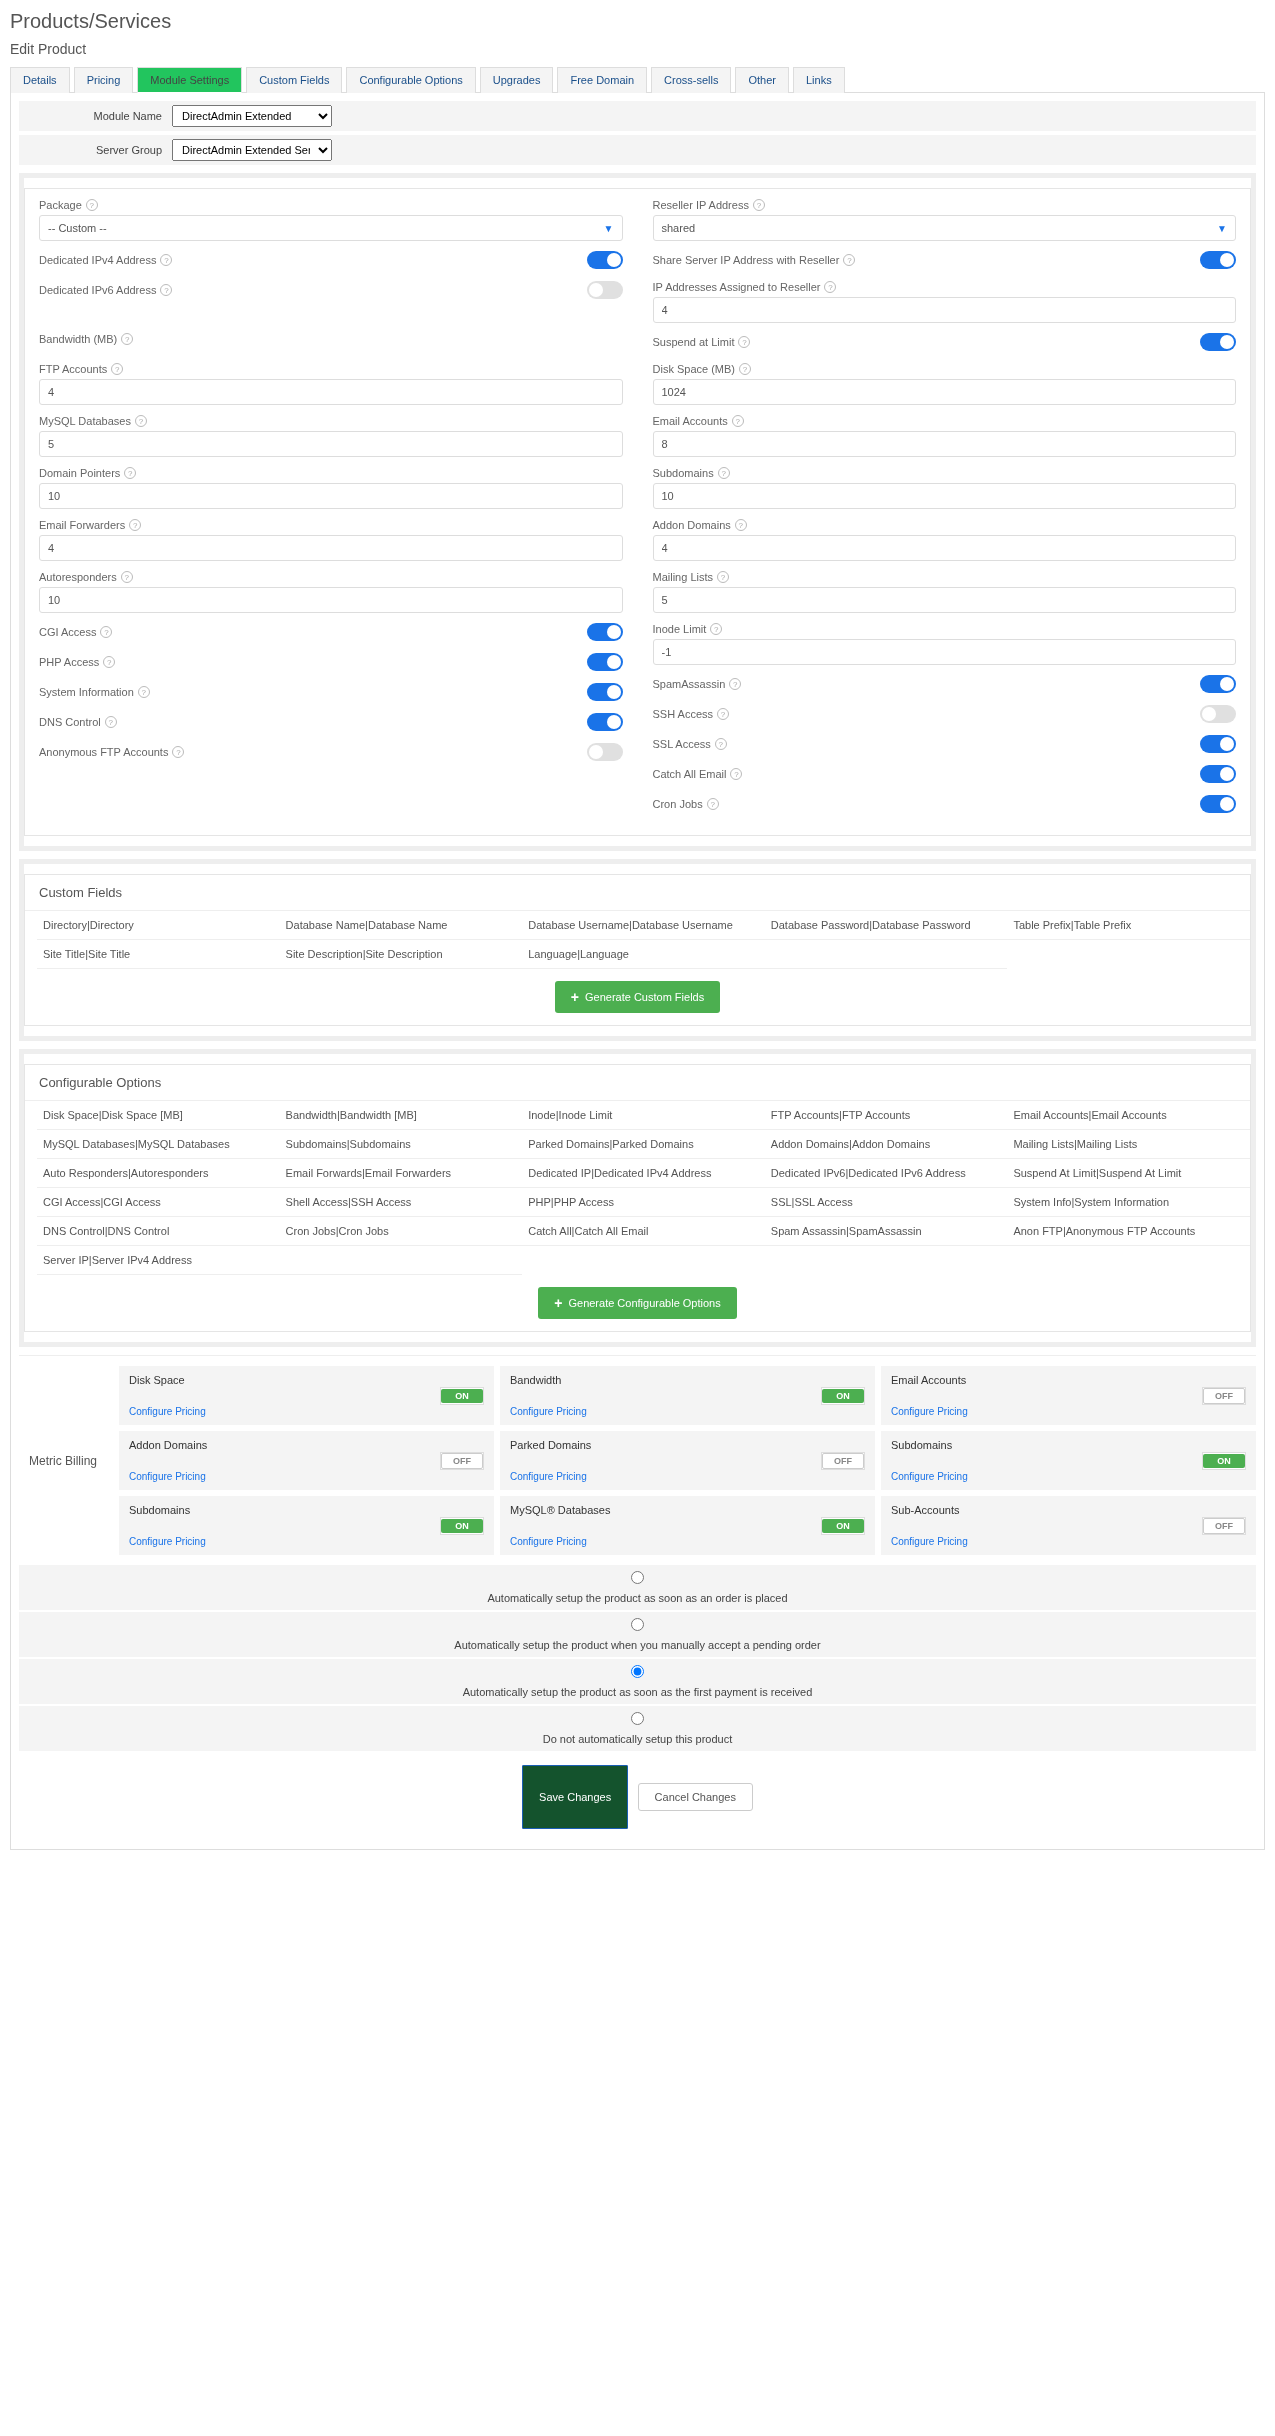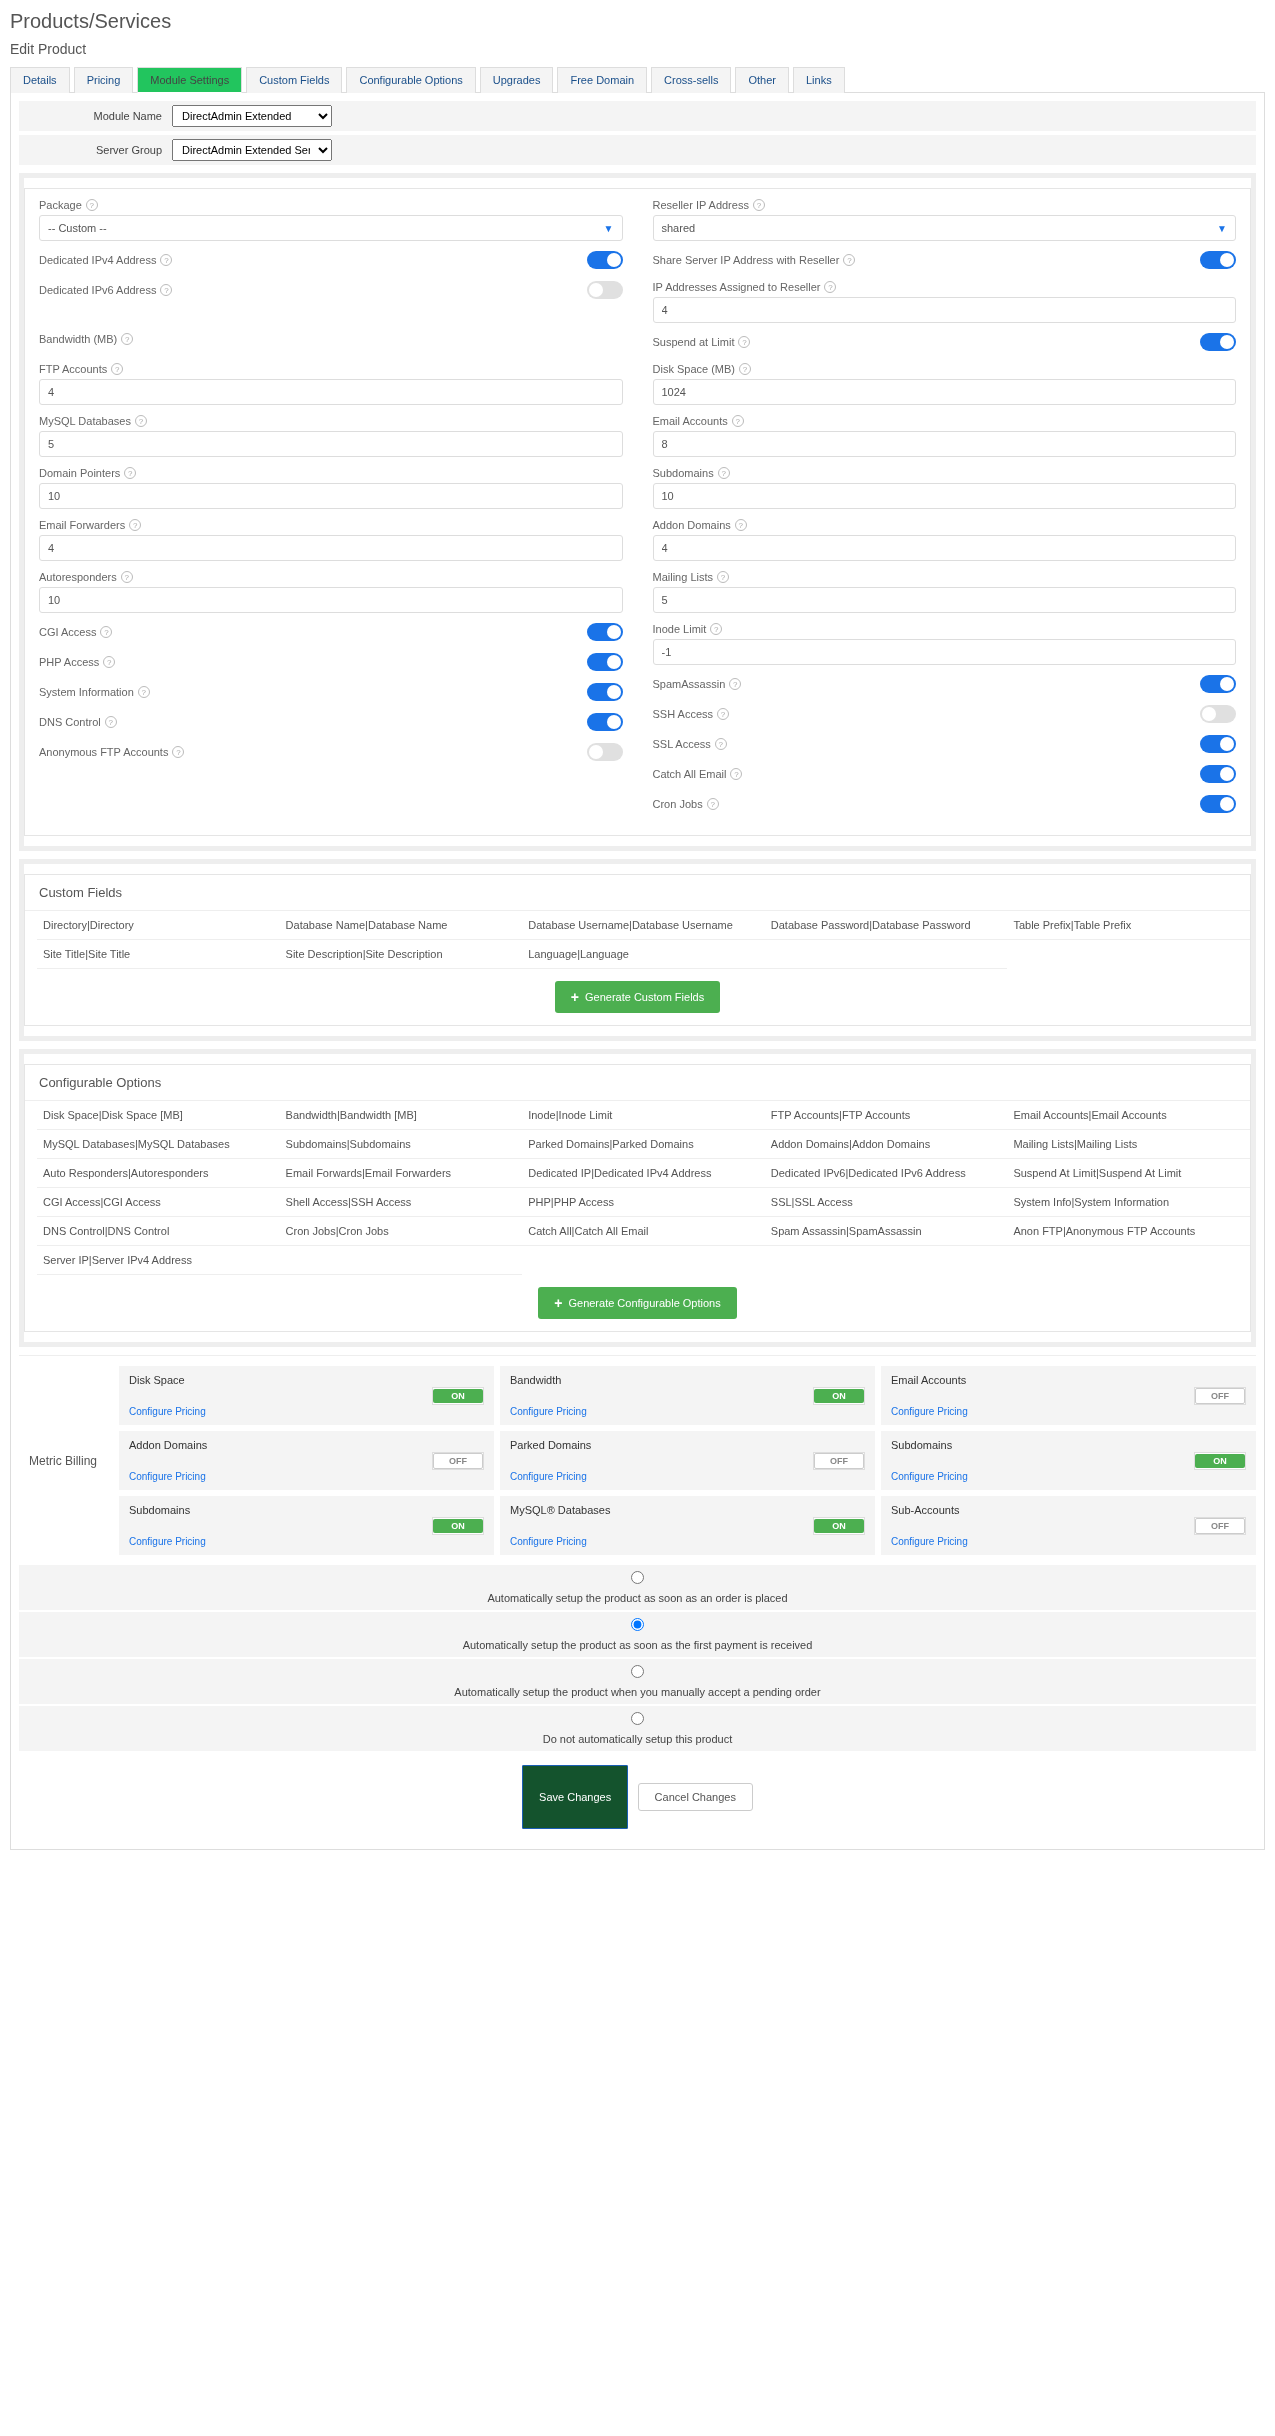"ON" .badge-wrap { width: 52px -> 44px }
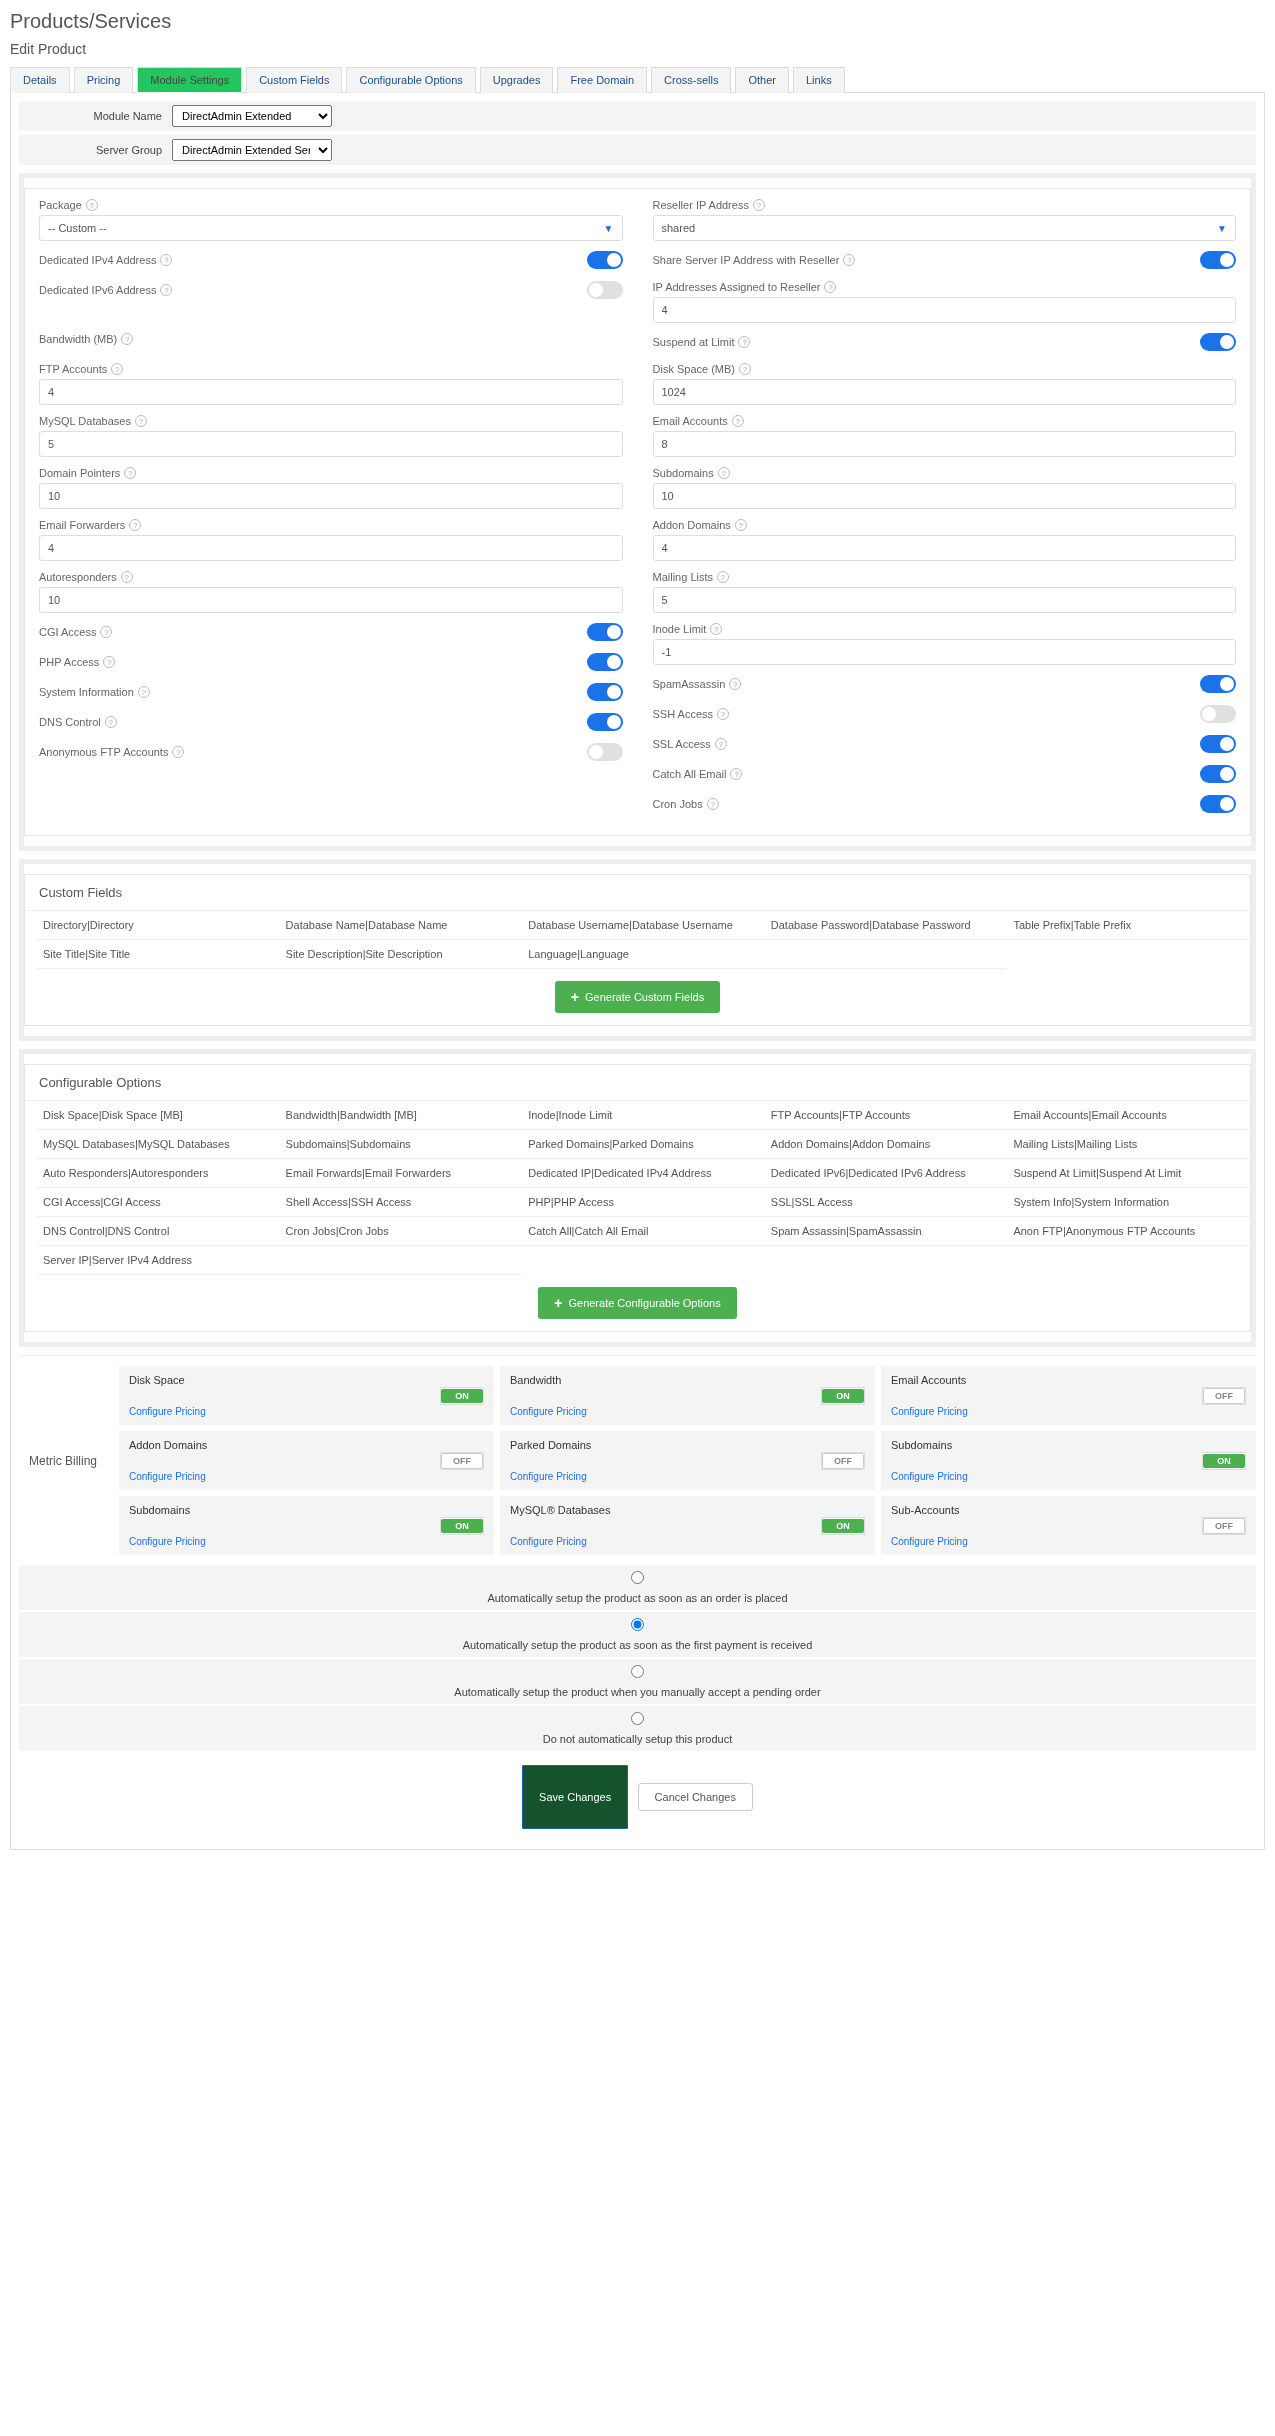"Automatically setup the product as soon as the" label.radio-block { order: before "Automatically setup the product when" -> after "Automatically setup the product when" }
